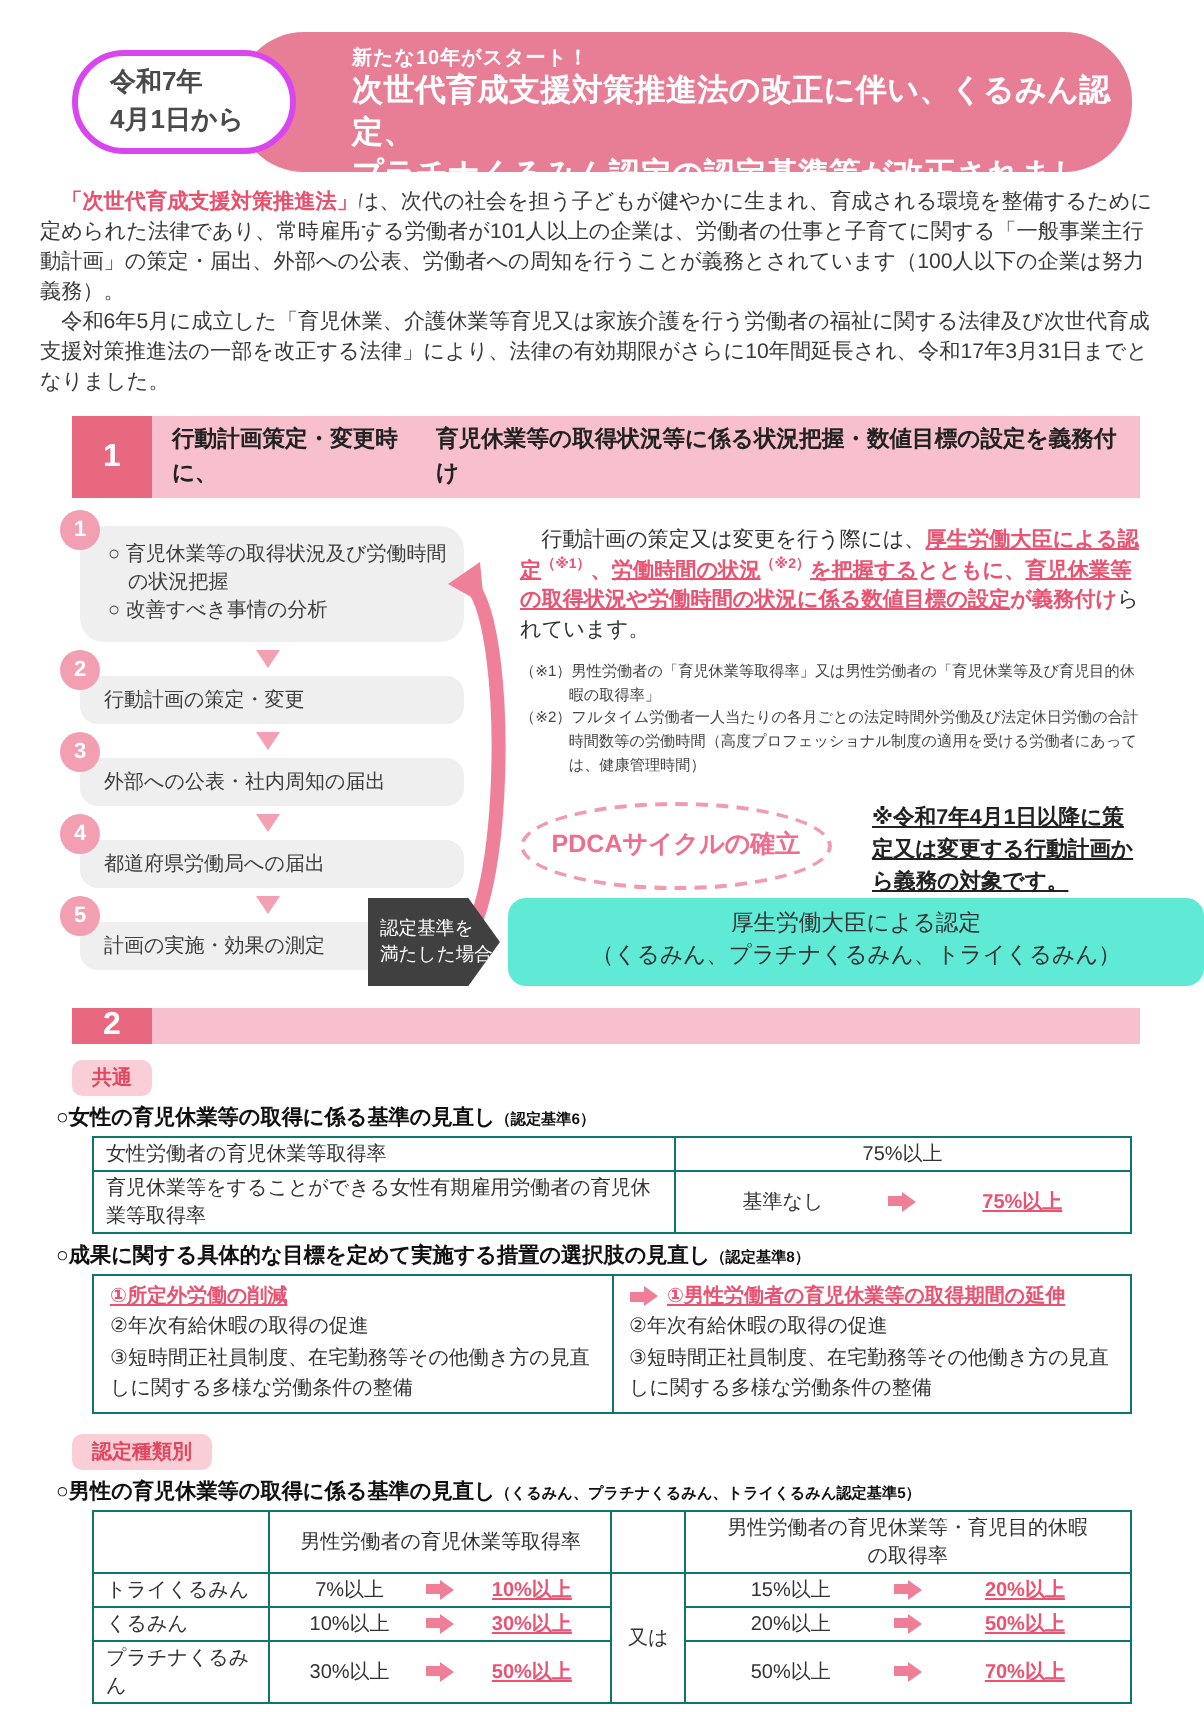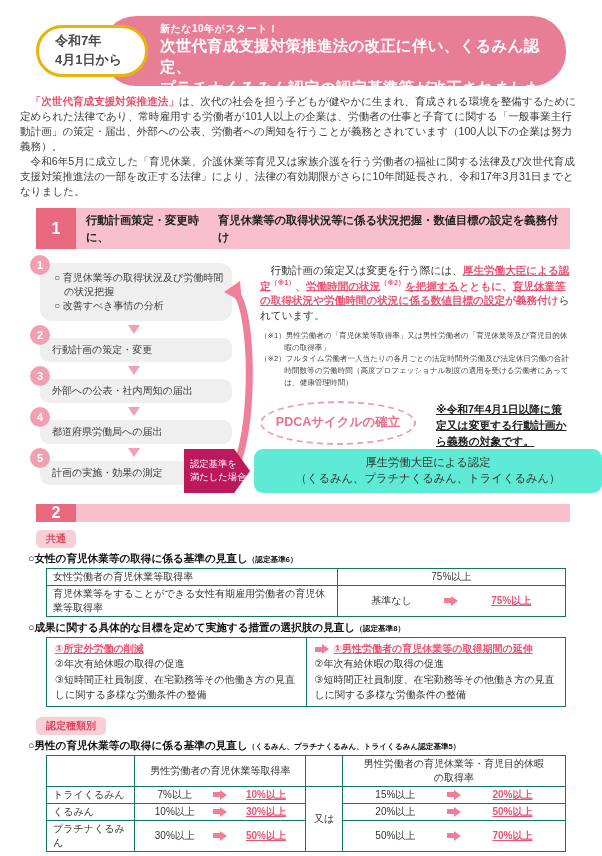"新たな10年がスタート！" .banner { left: 66px -> 82px }
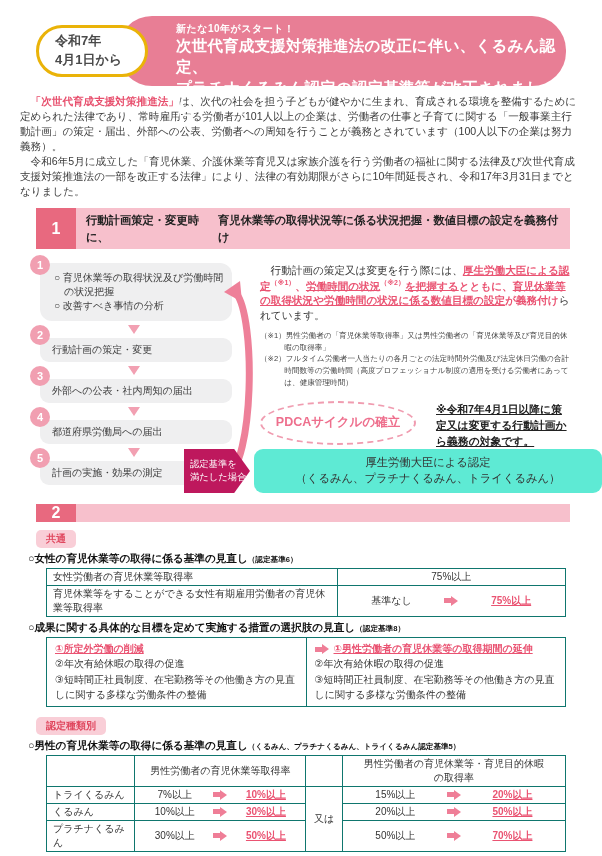"令和7年" .date-badge { border: 3px solid #eab308 -> 3px solid #d946ef }
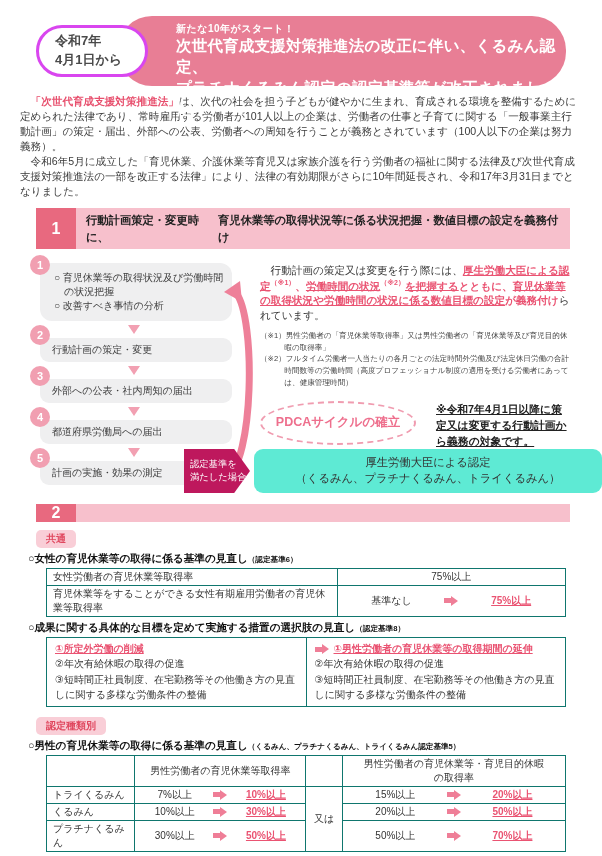"認定基準を" .chevron { background: #be185d -> #404040 }
